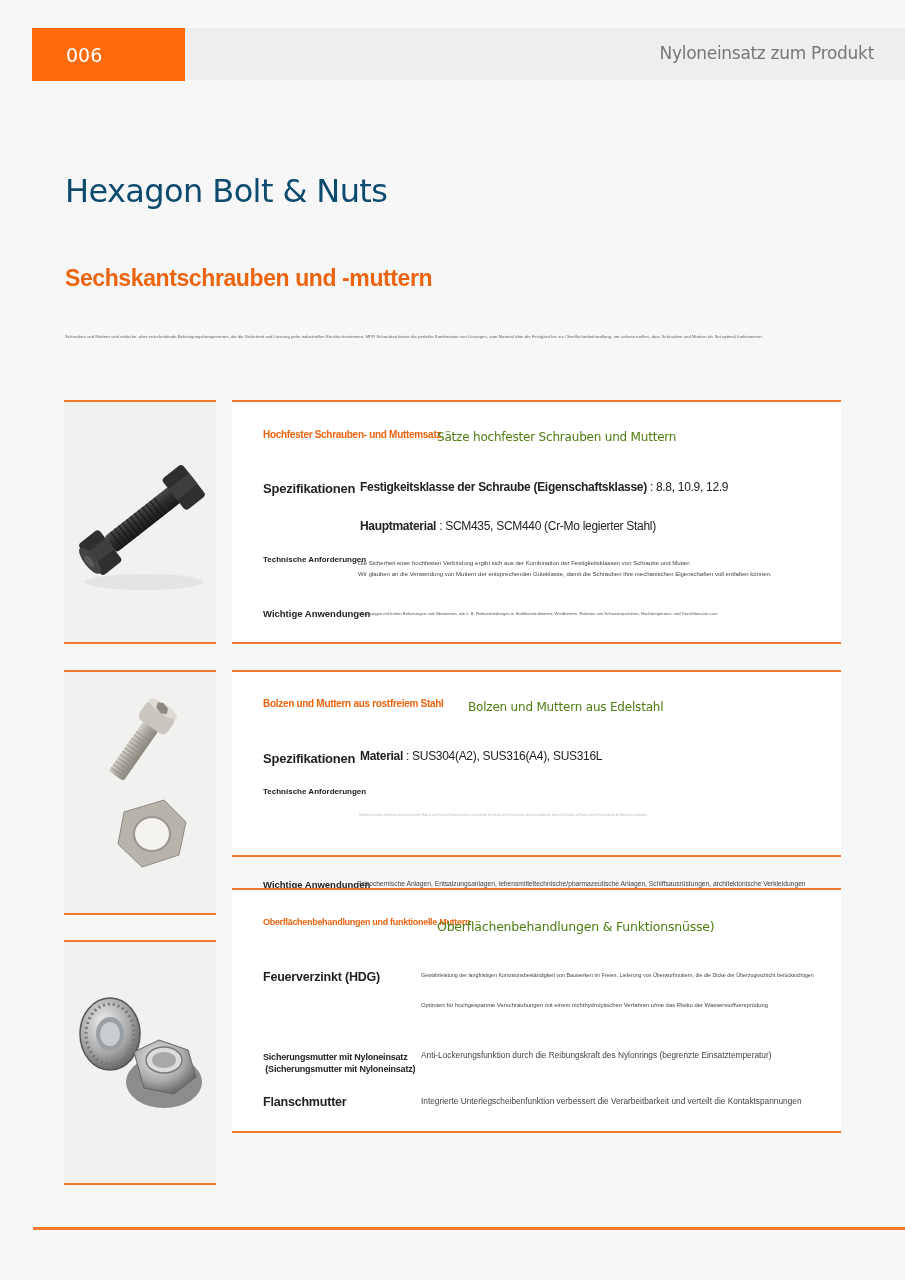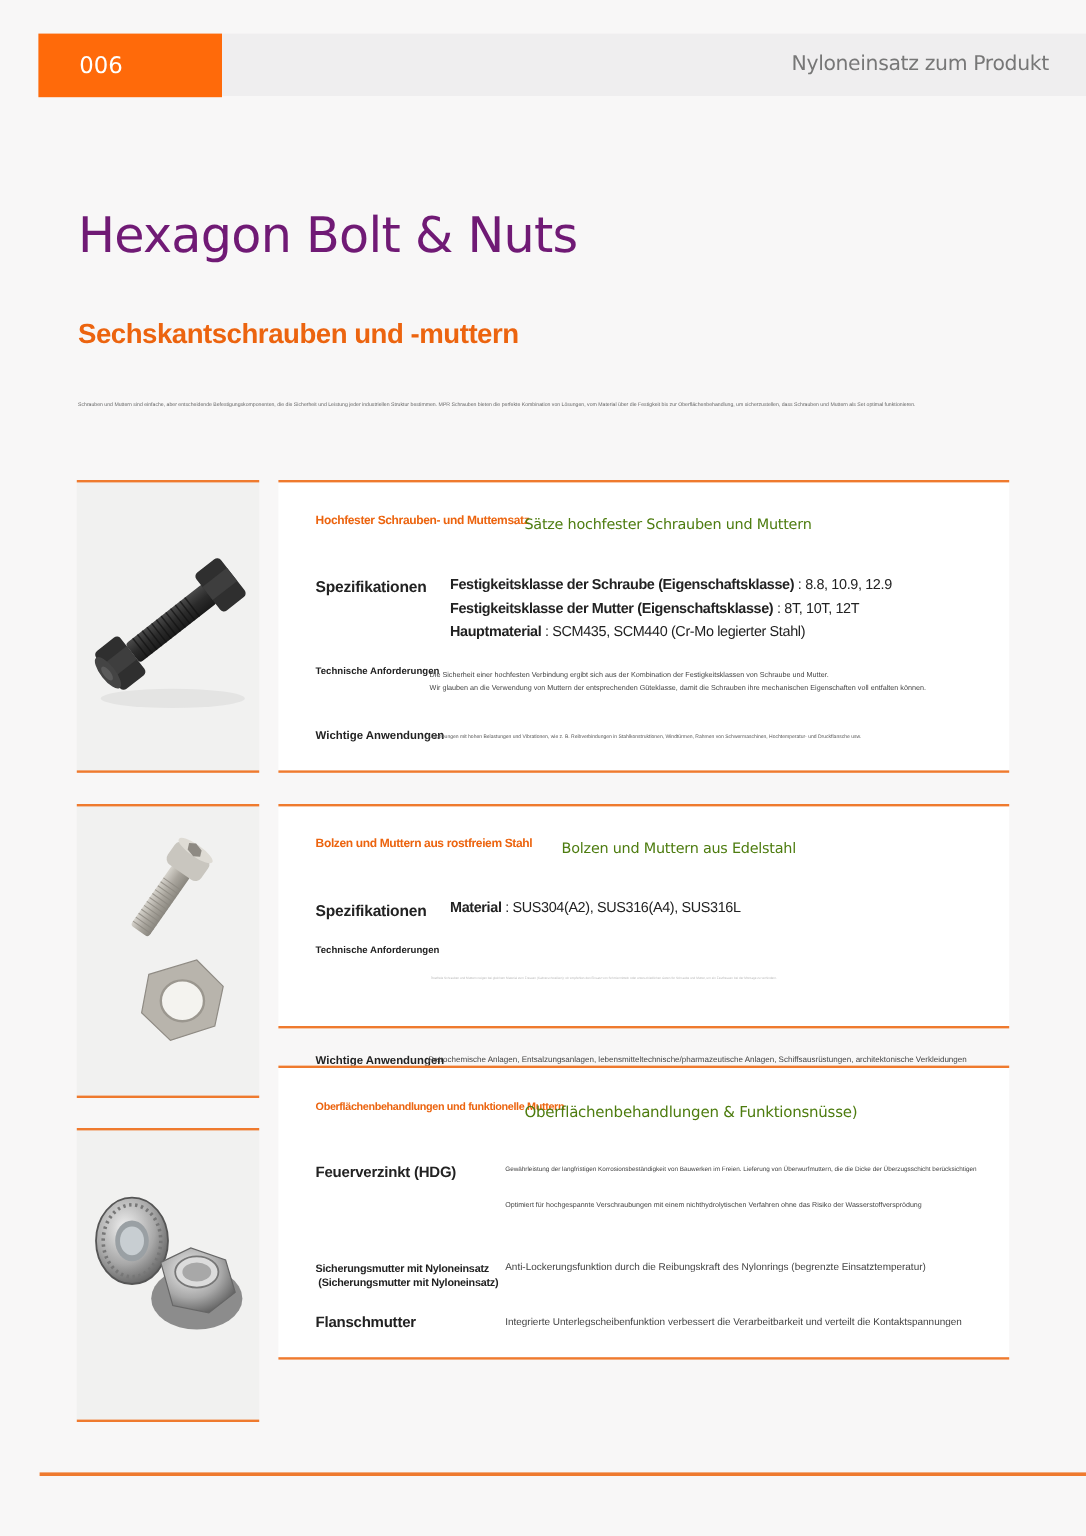"Hexagon Bolt & Nuts" .main-title { color: #701a75 -> #0c4a6e; font-size: 41px -> 32px }
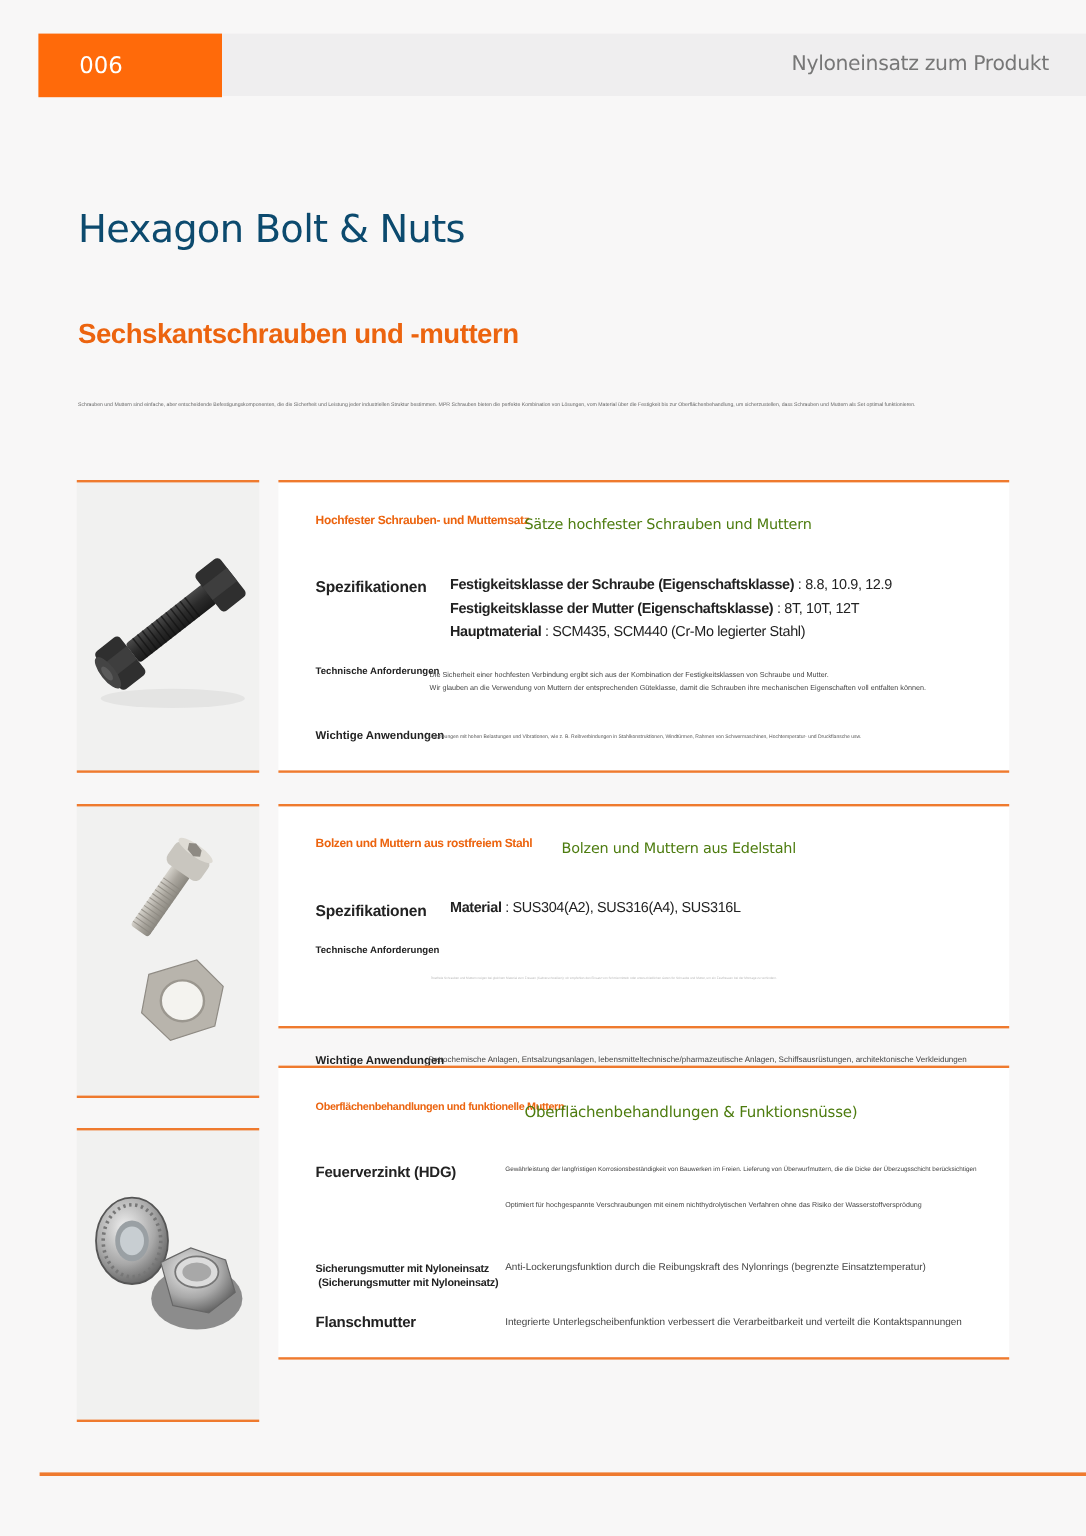"Festigkeitsklasse der Schraube" .spec-line { margin-left: 15px -> none }
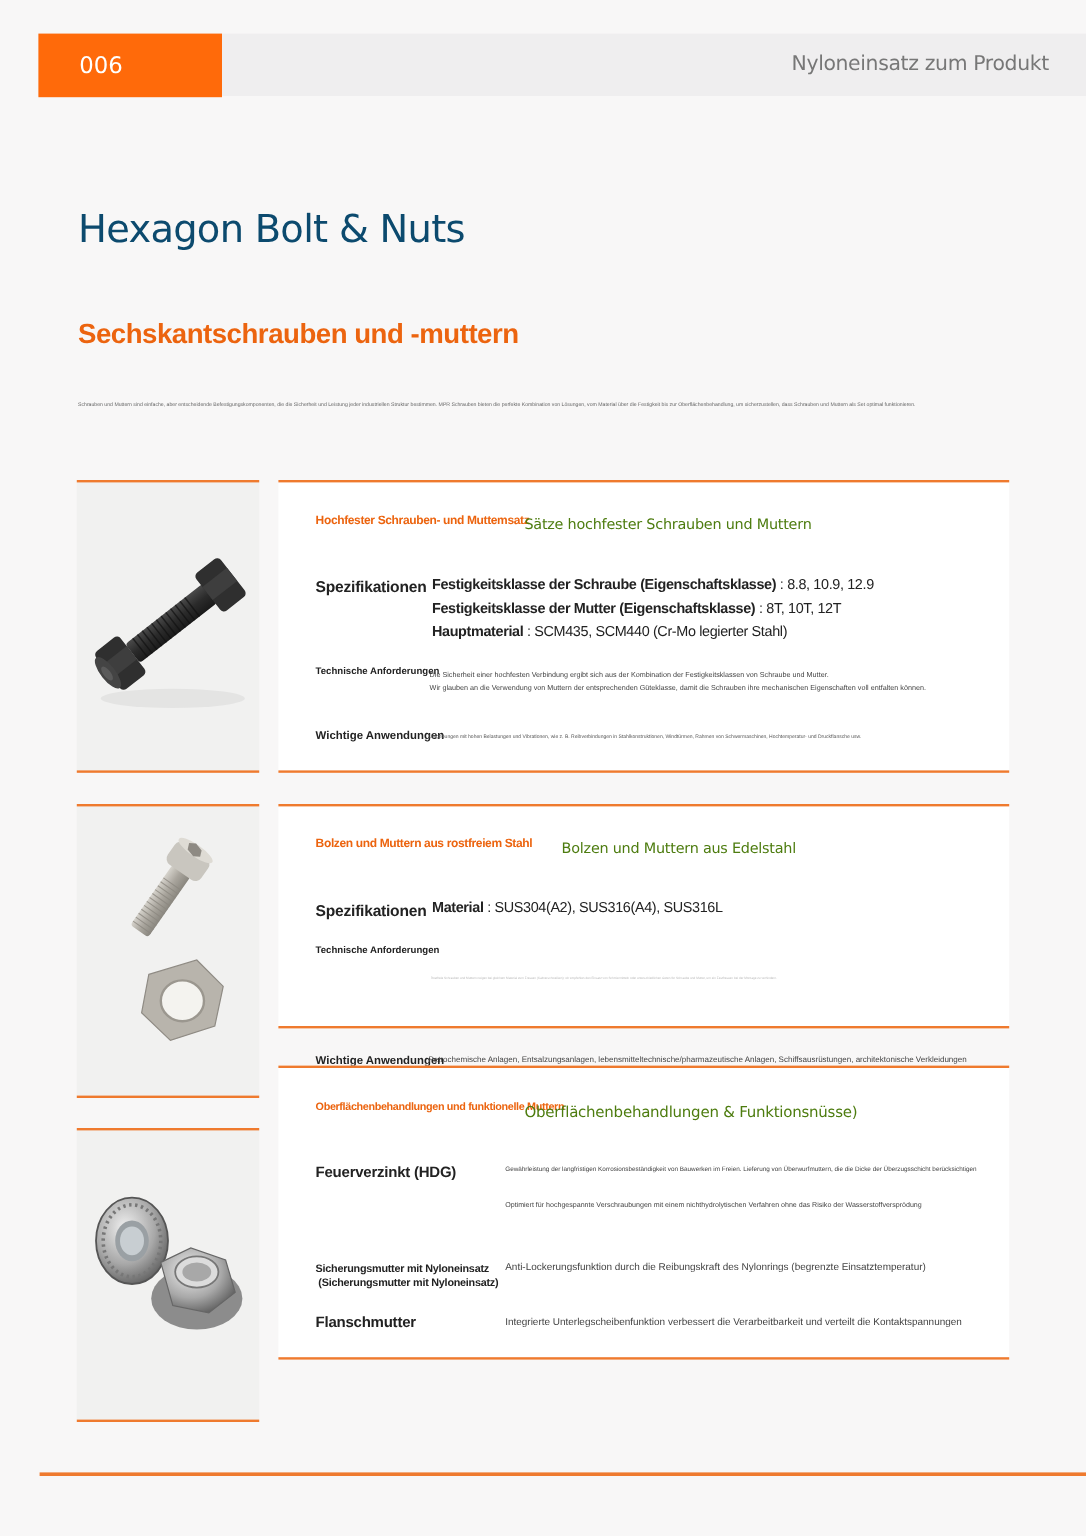"Festigkeitsklasse der Mutter" div.spec-line { html: <div><b>Festigkeitsklasse der Mutter (Eigenschaftsklasse)</b><span> : 8T, 10T, 12T</span></div> -> none }
